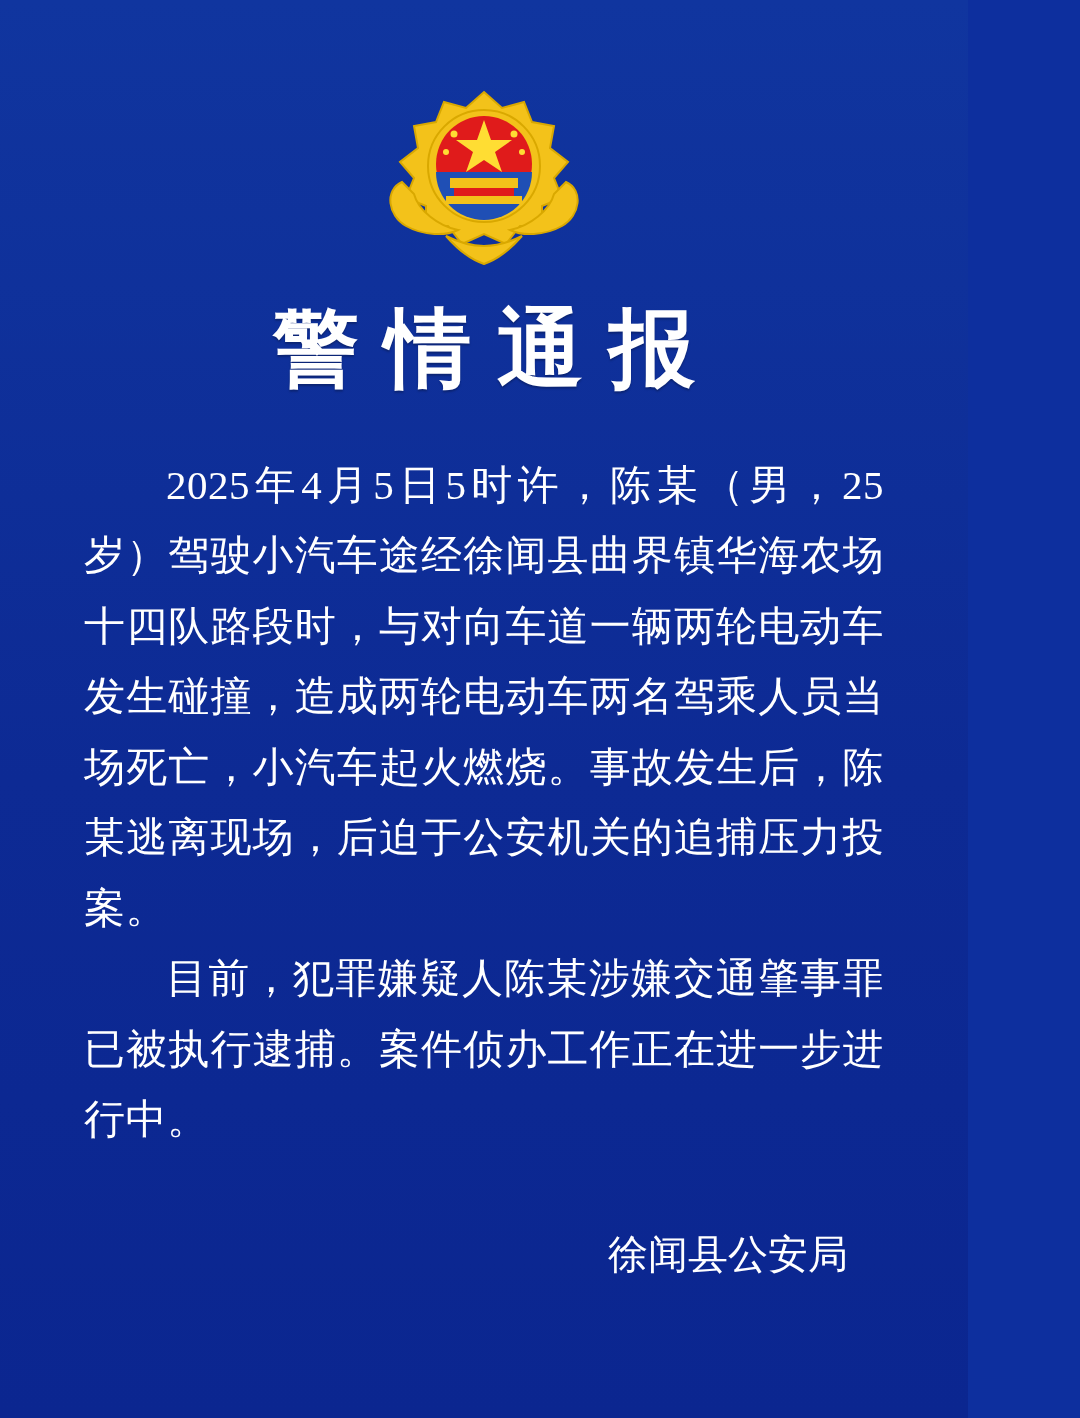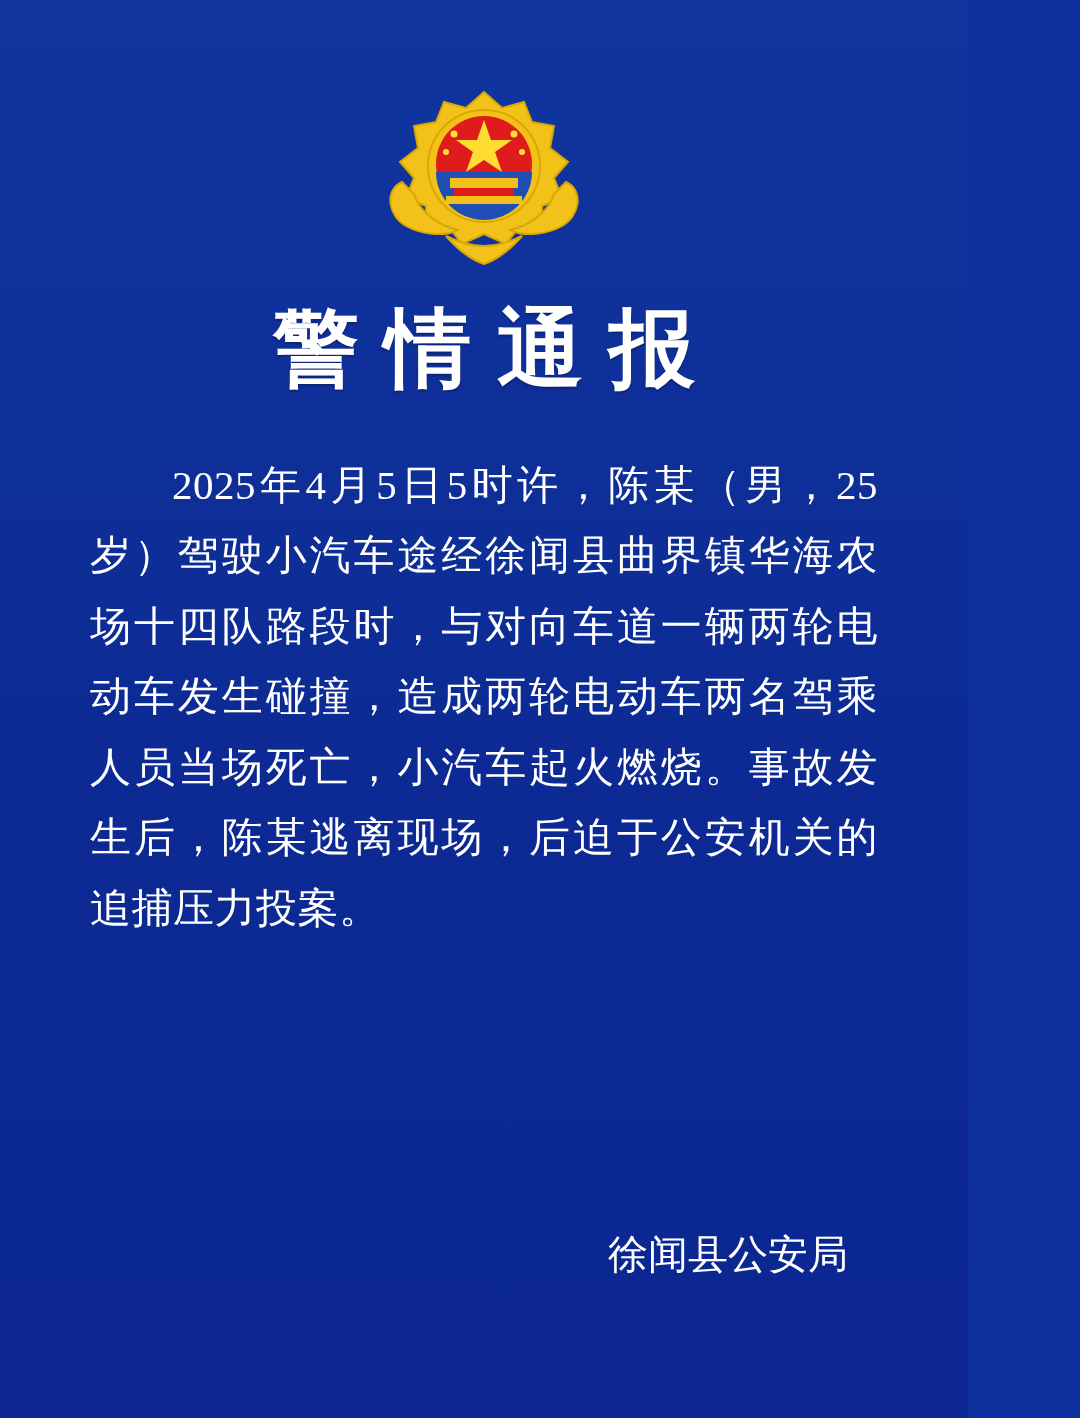"2025年4月5日5时许，陈某（男，25岁）驾驶小汽车途经徐闻县曲界镇华海农场十" .body-text p { margin: 6px -> 0 }
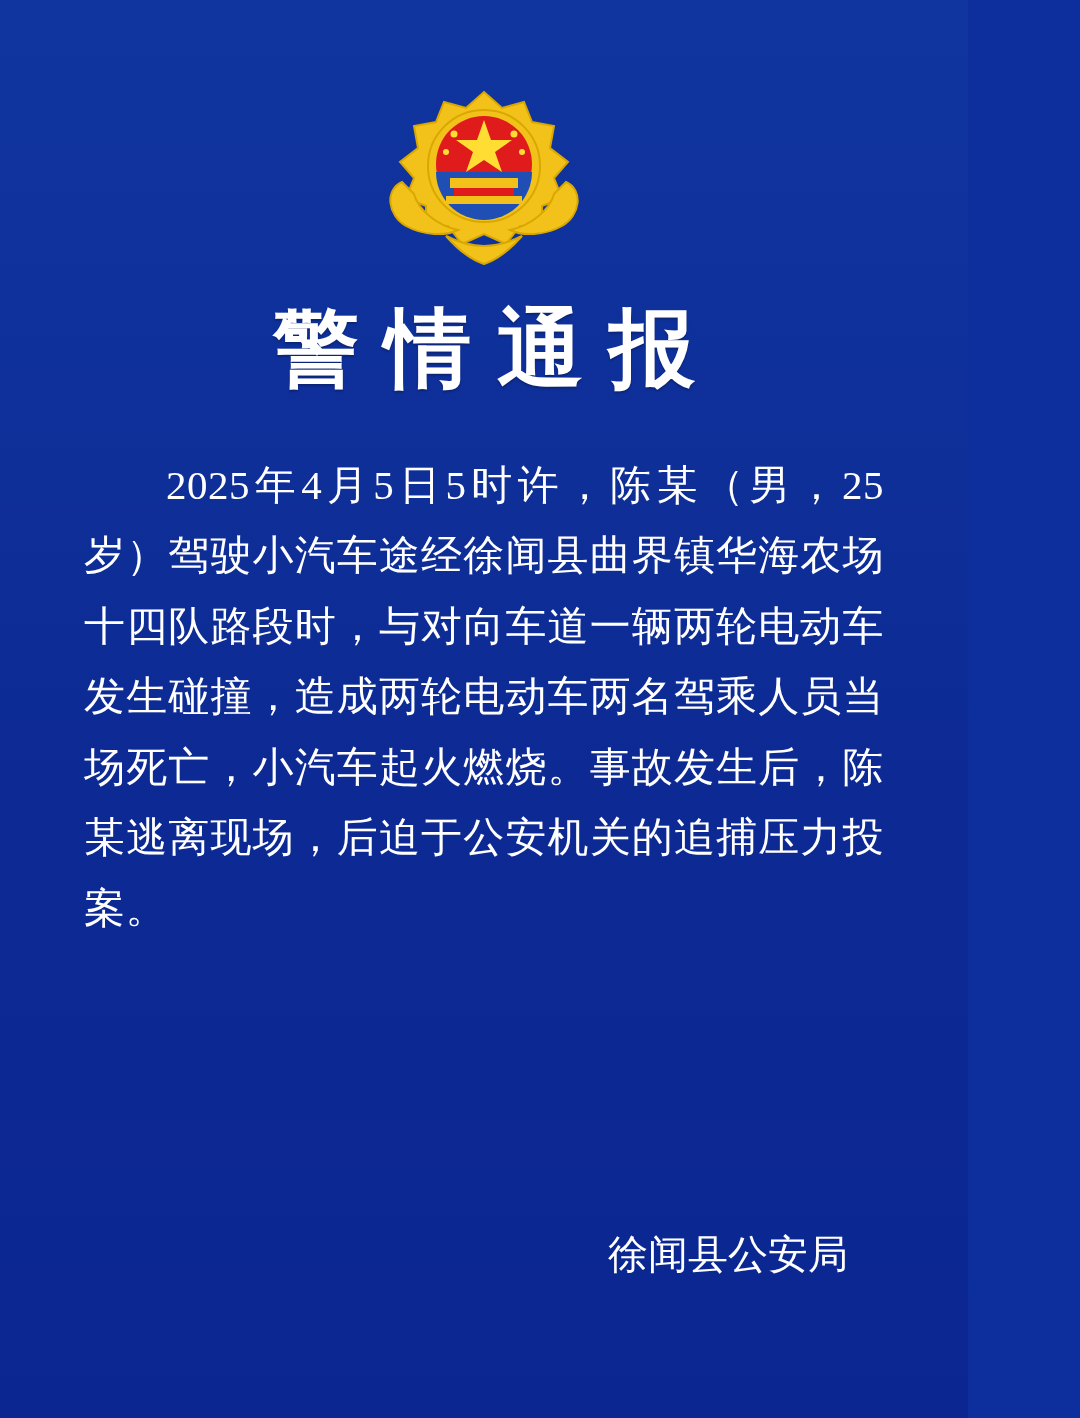"目前，犯罪嫌疑人陈某涉嫌交通肇事罪已被执行逮捕。案件侦办工作正在进一步进行中。" p { html: none -> <p>目前，犯罪嫌疑人陈某涉嫌交通肇事罪已被执行逮捕。案件侦办工作正在进一步进行中。</p> }
